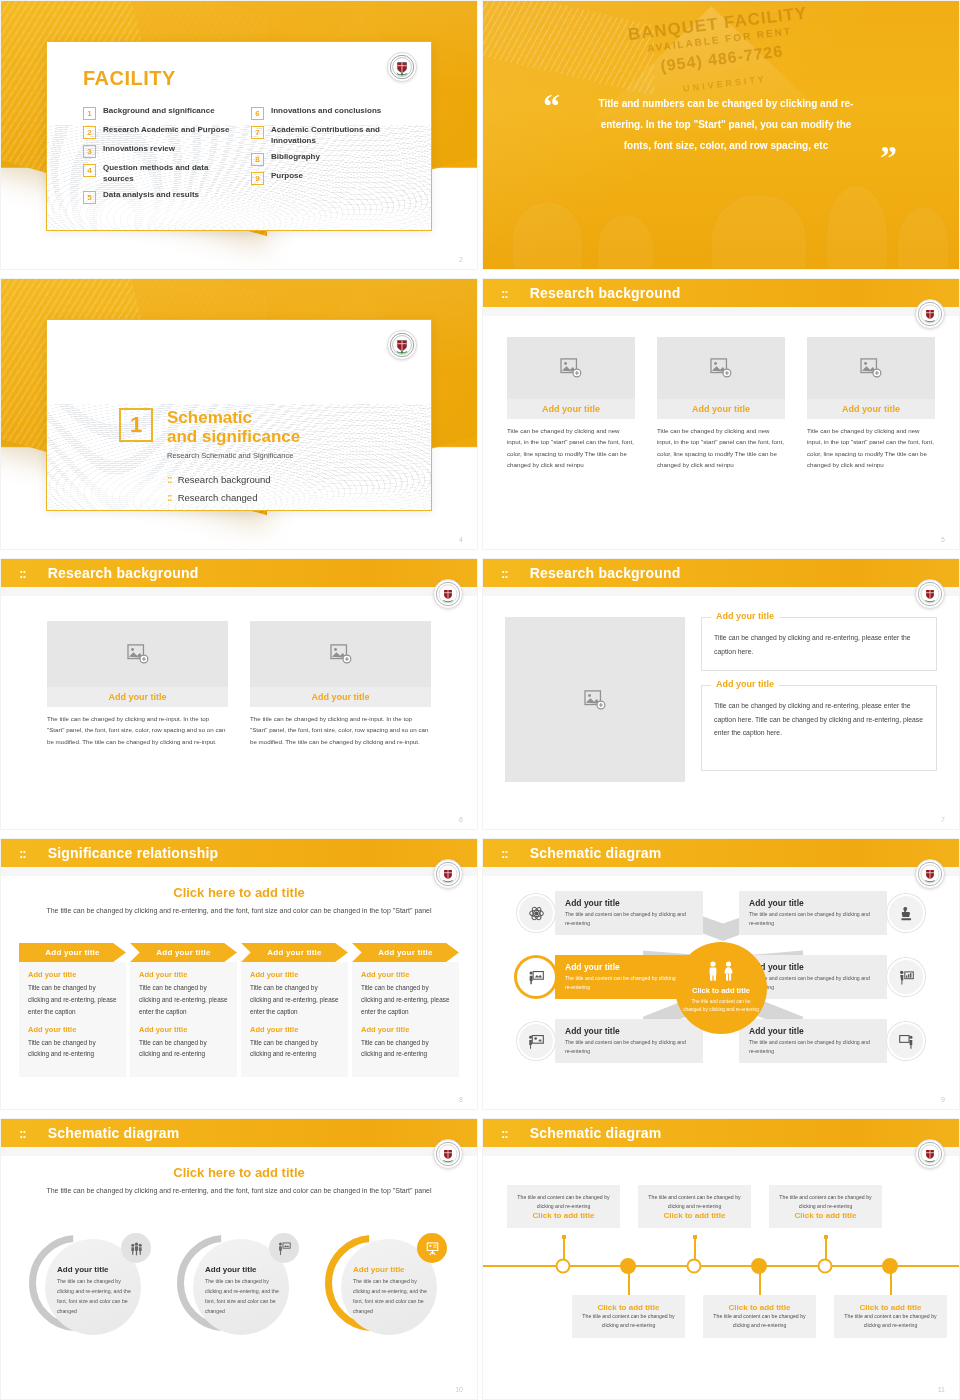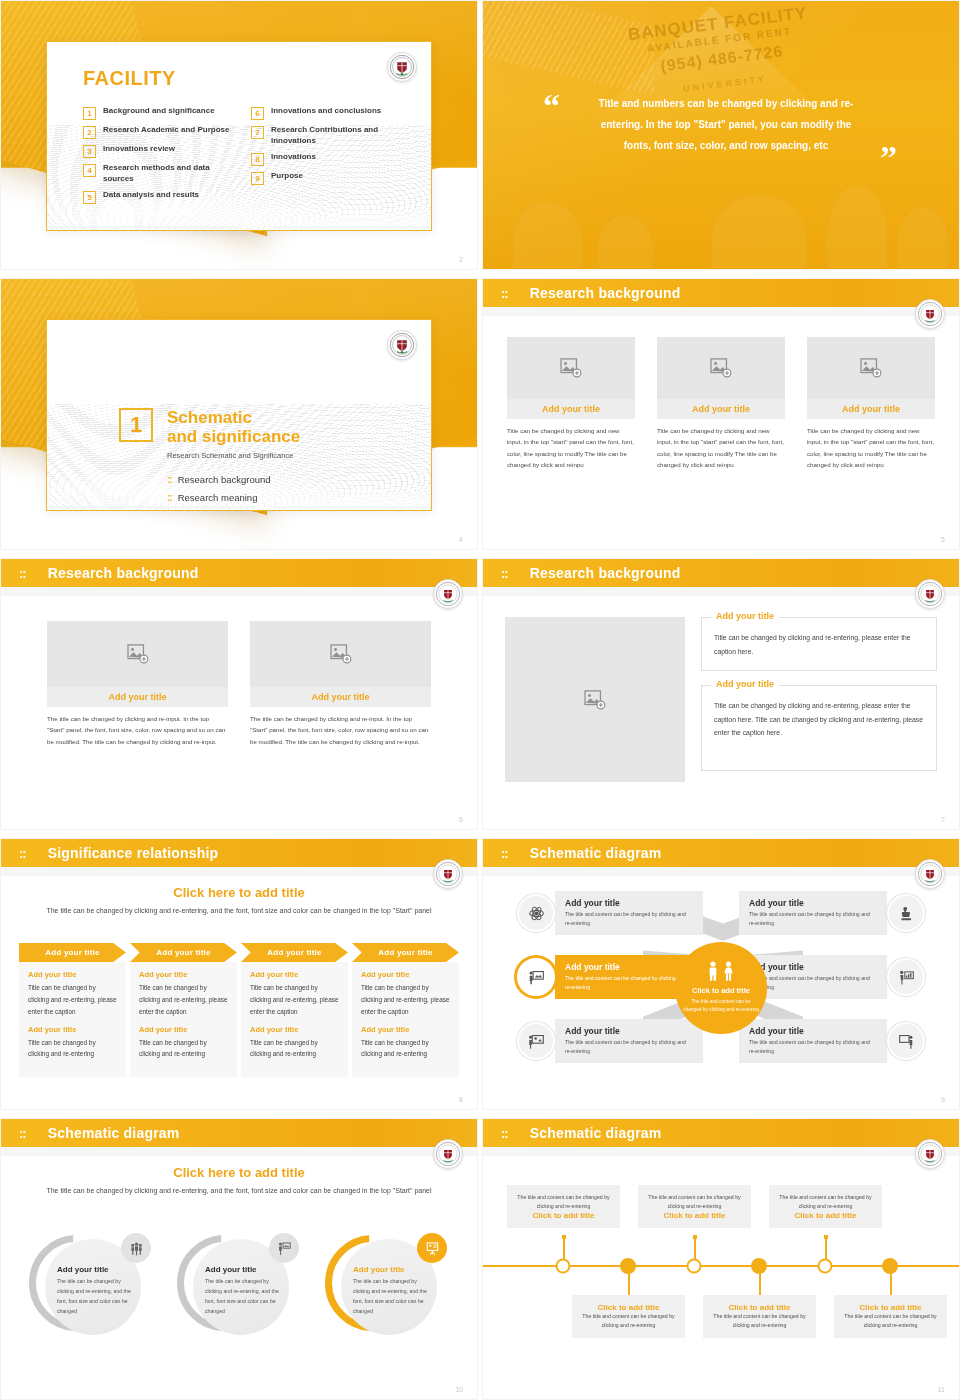"Research Contributions and Innovations" span.toc-text { text: Research -> Academic }
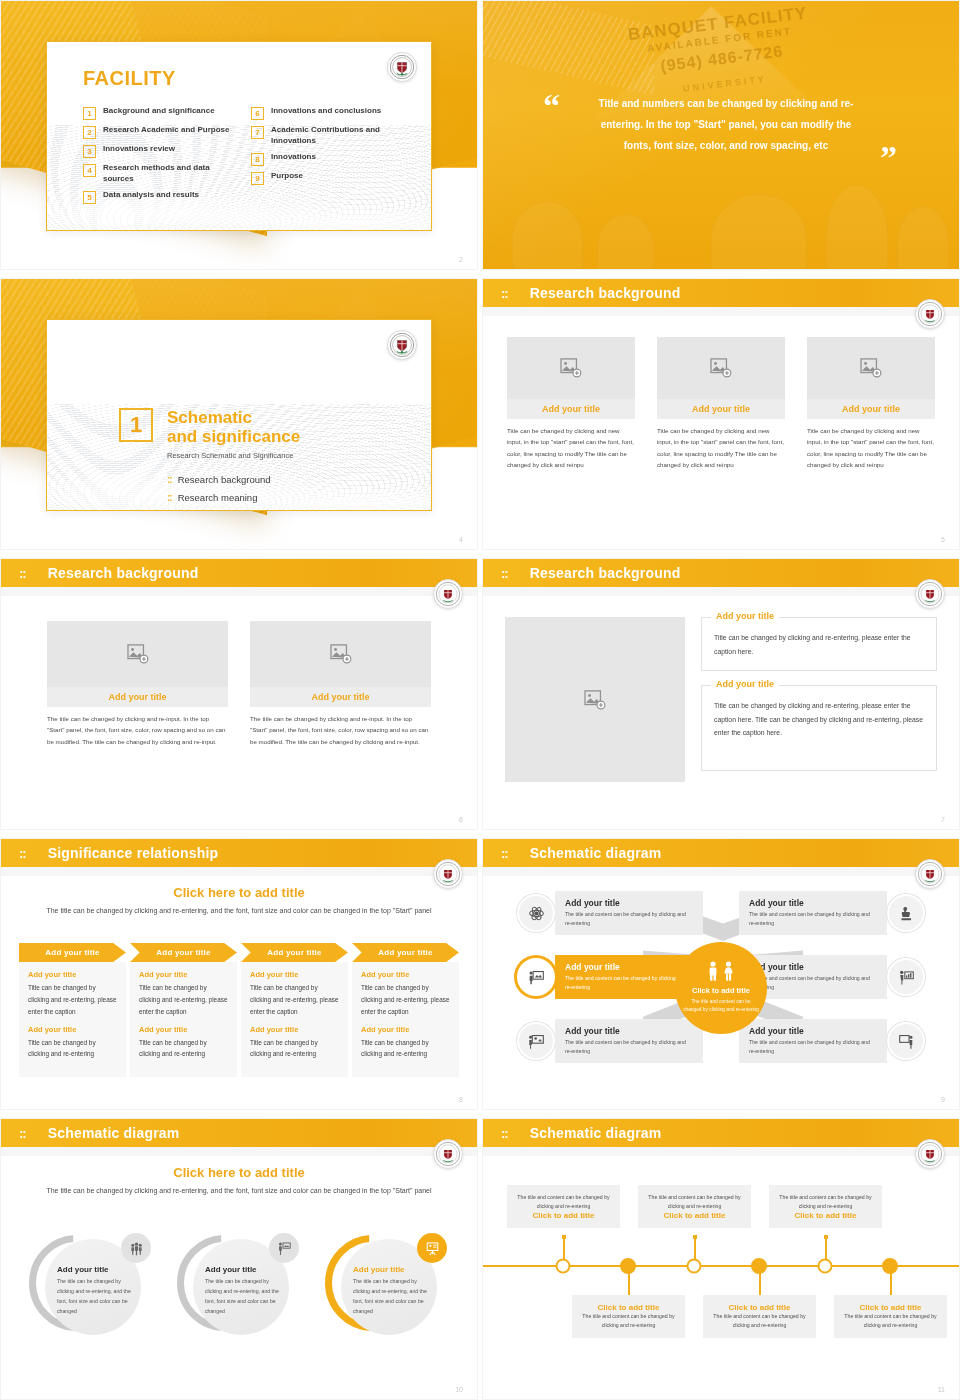"Innovations" span.toc-text { text: Innovations -> Bibliography }
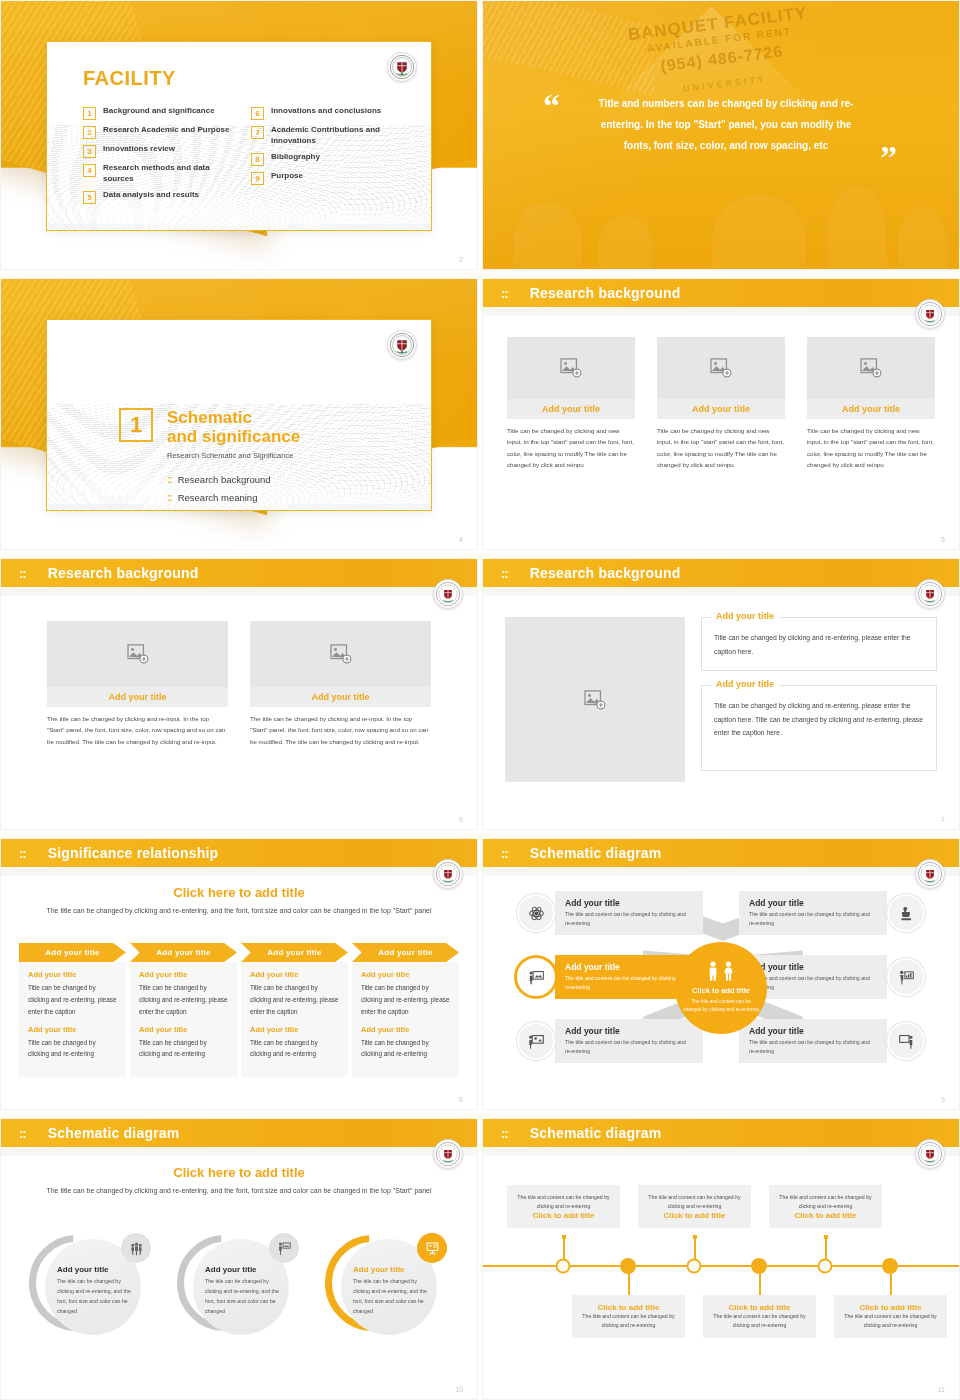"Research methods and data sources" span.toc-text { text: Research -> Question }
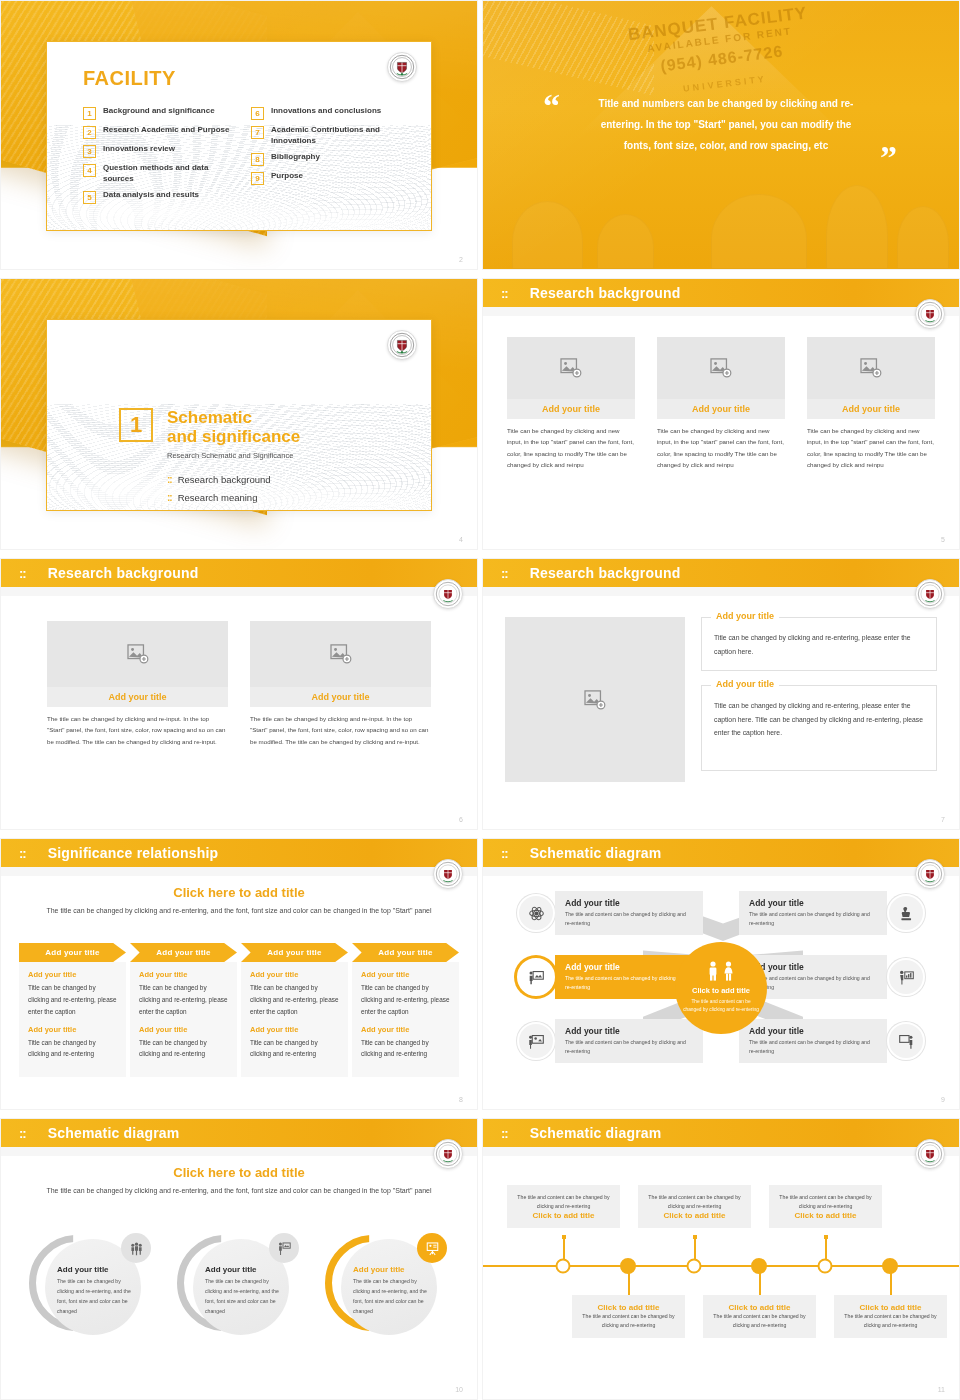"Research meaning" span { text: meaning -> changed }
